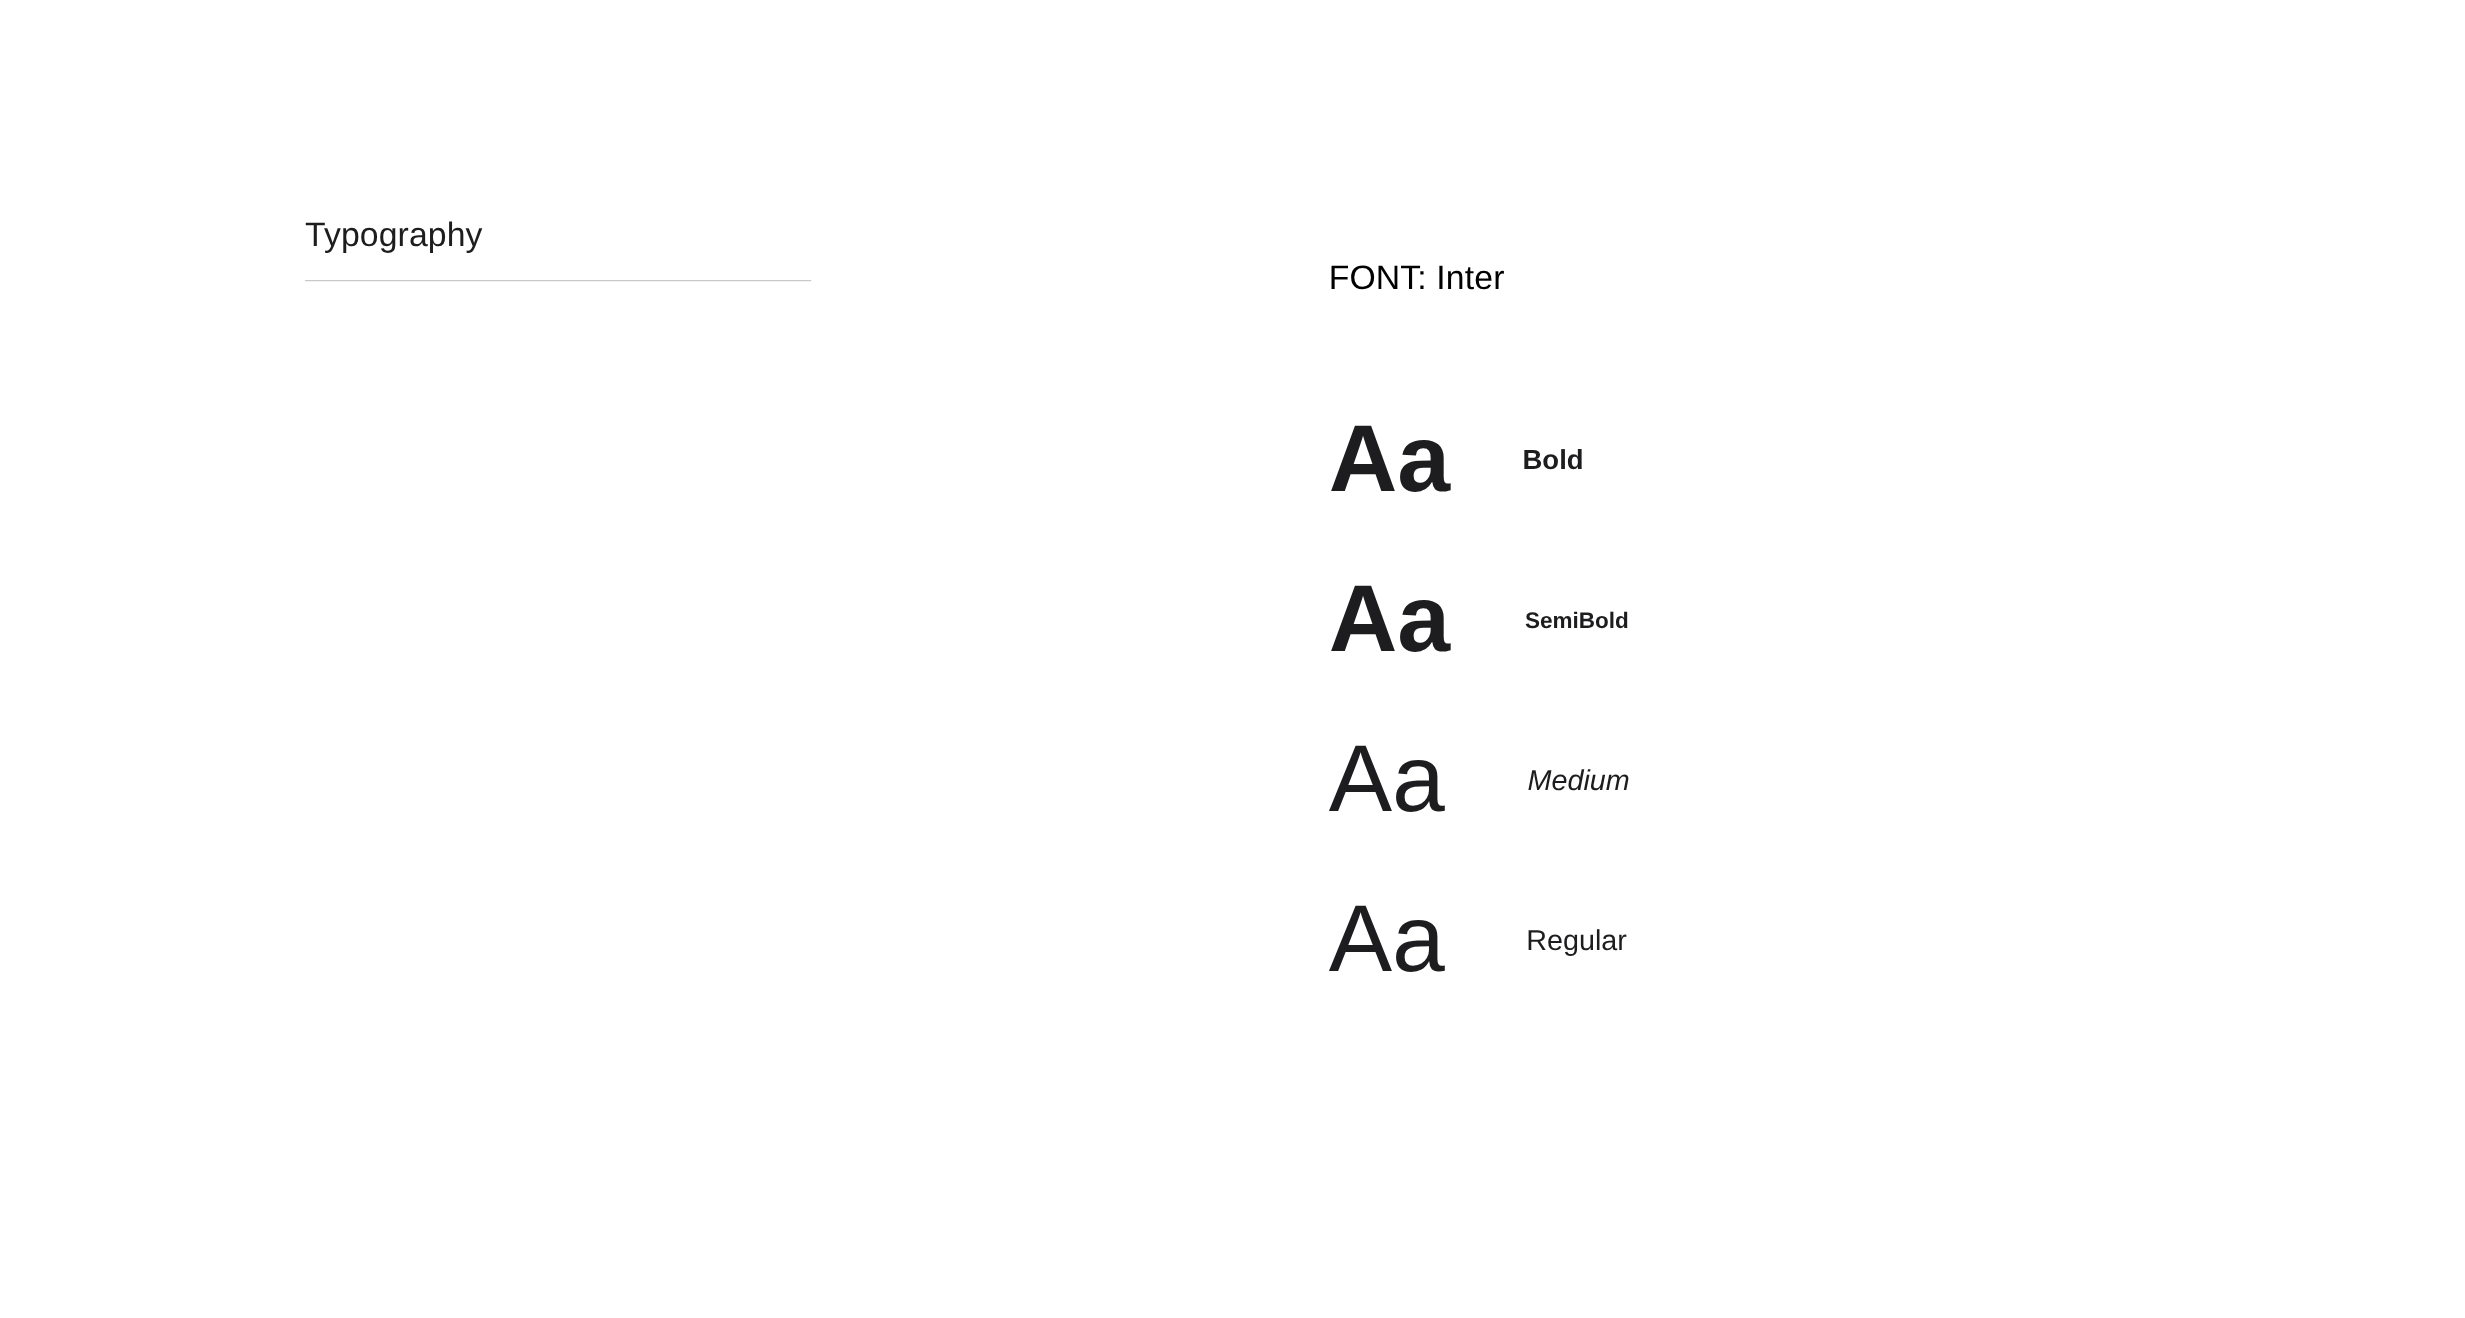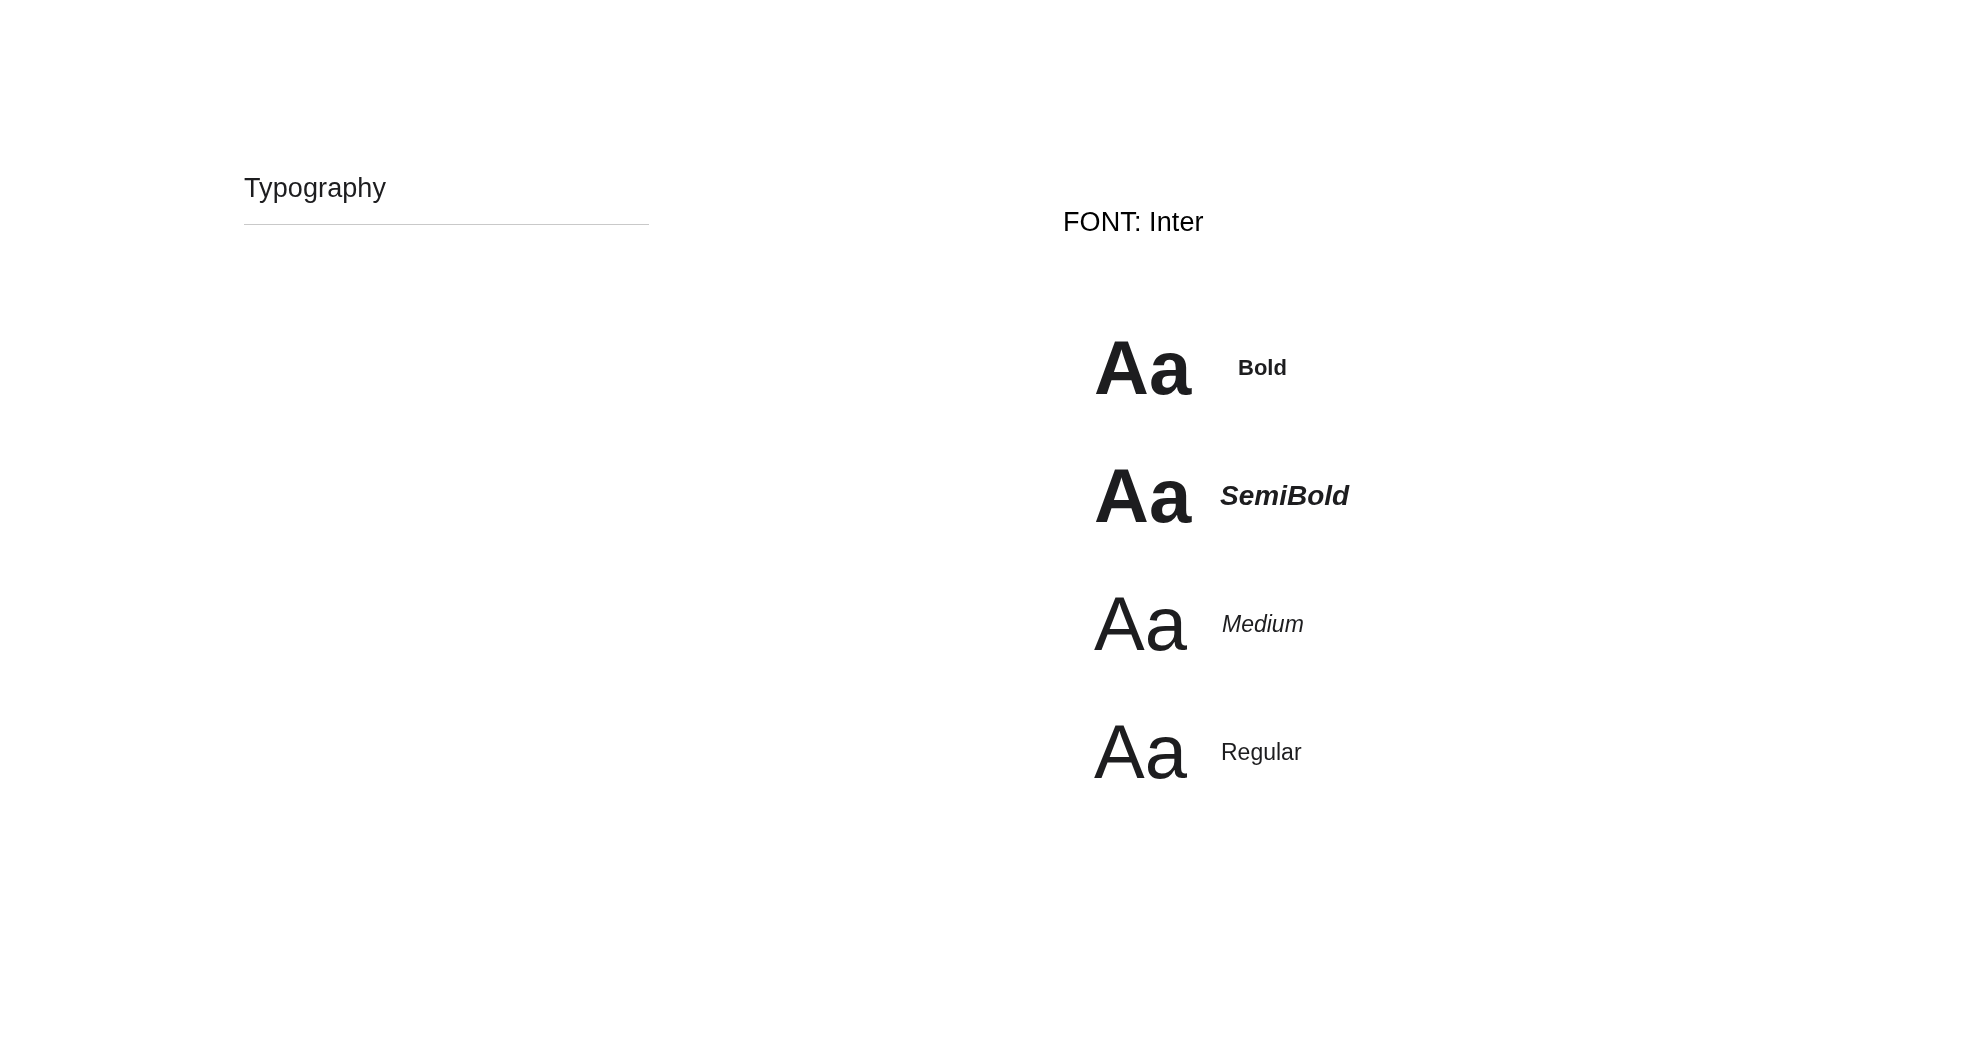"Aa" .specimen-glyph { margin-left: 31px -> none }
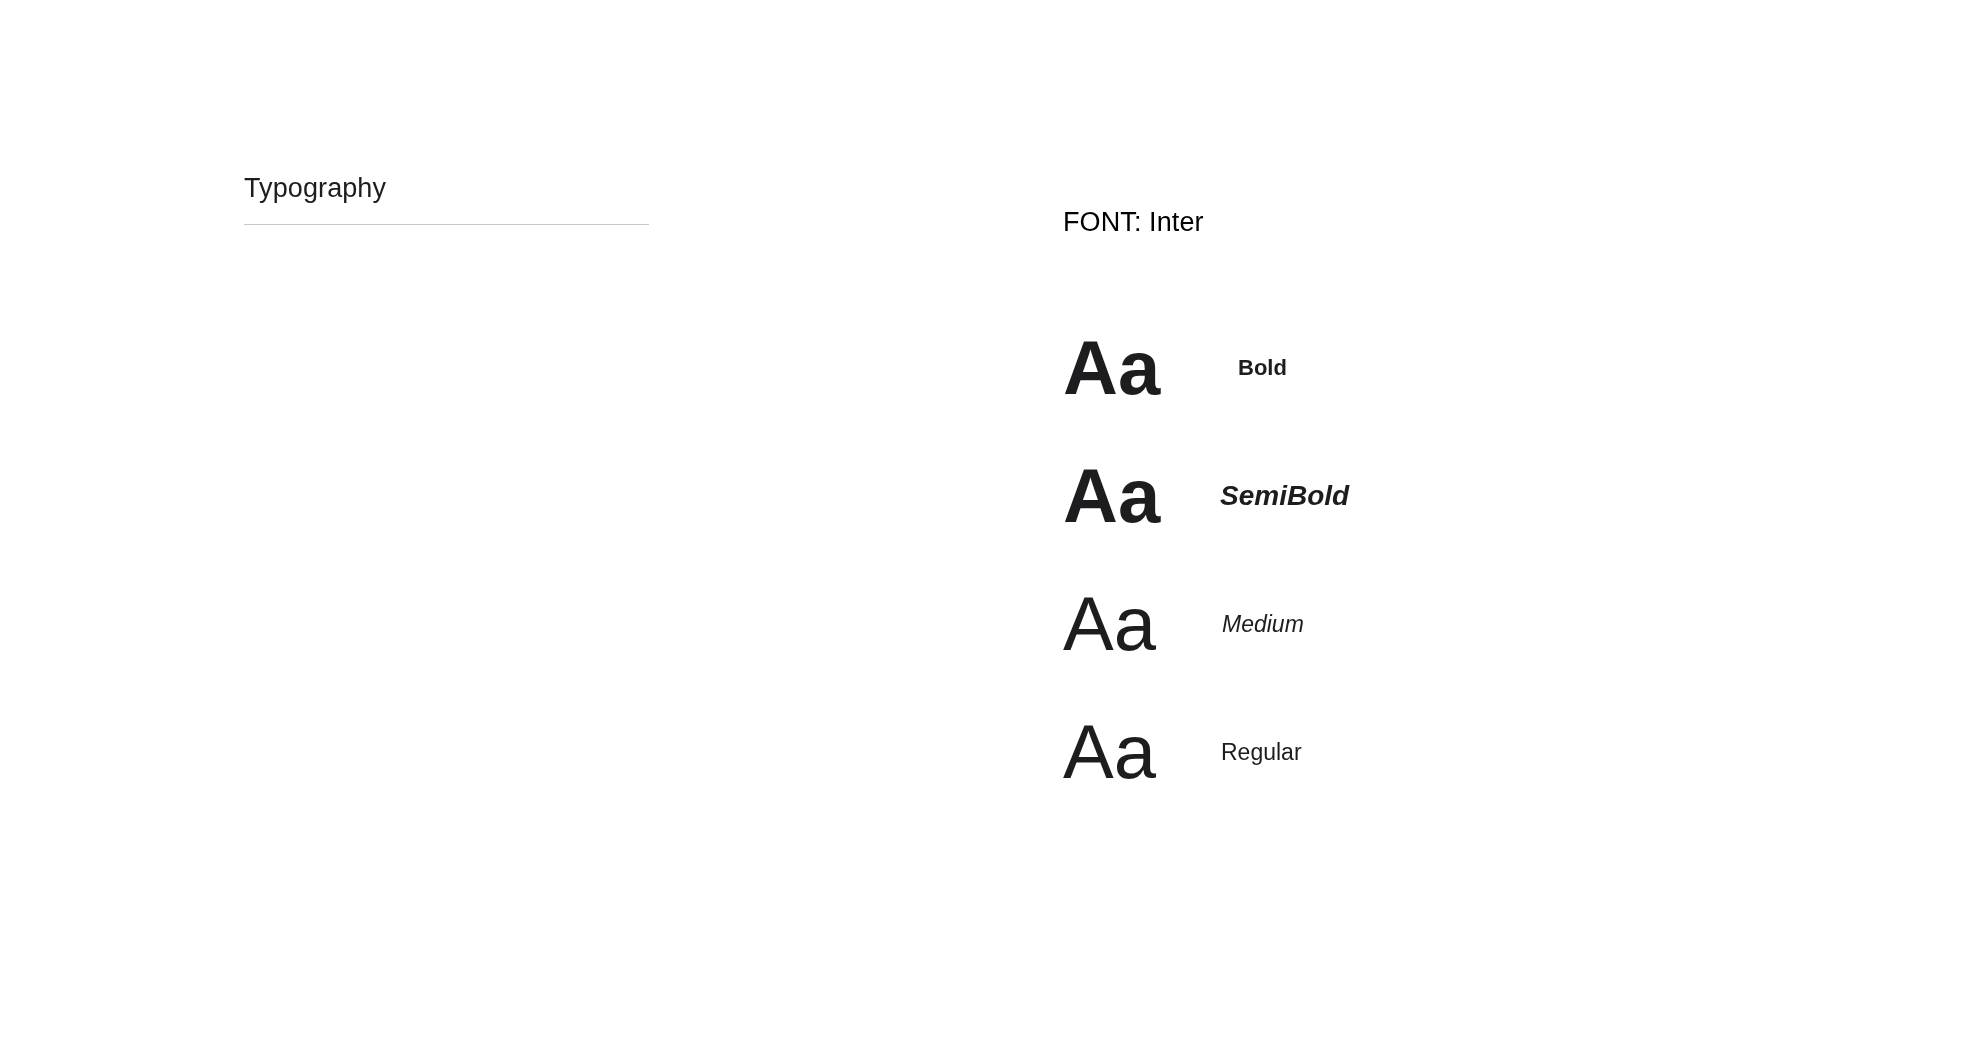"Bold" .w-bold .specimen-name { left: 175px -> 155px }
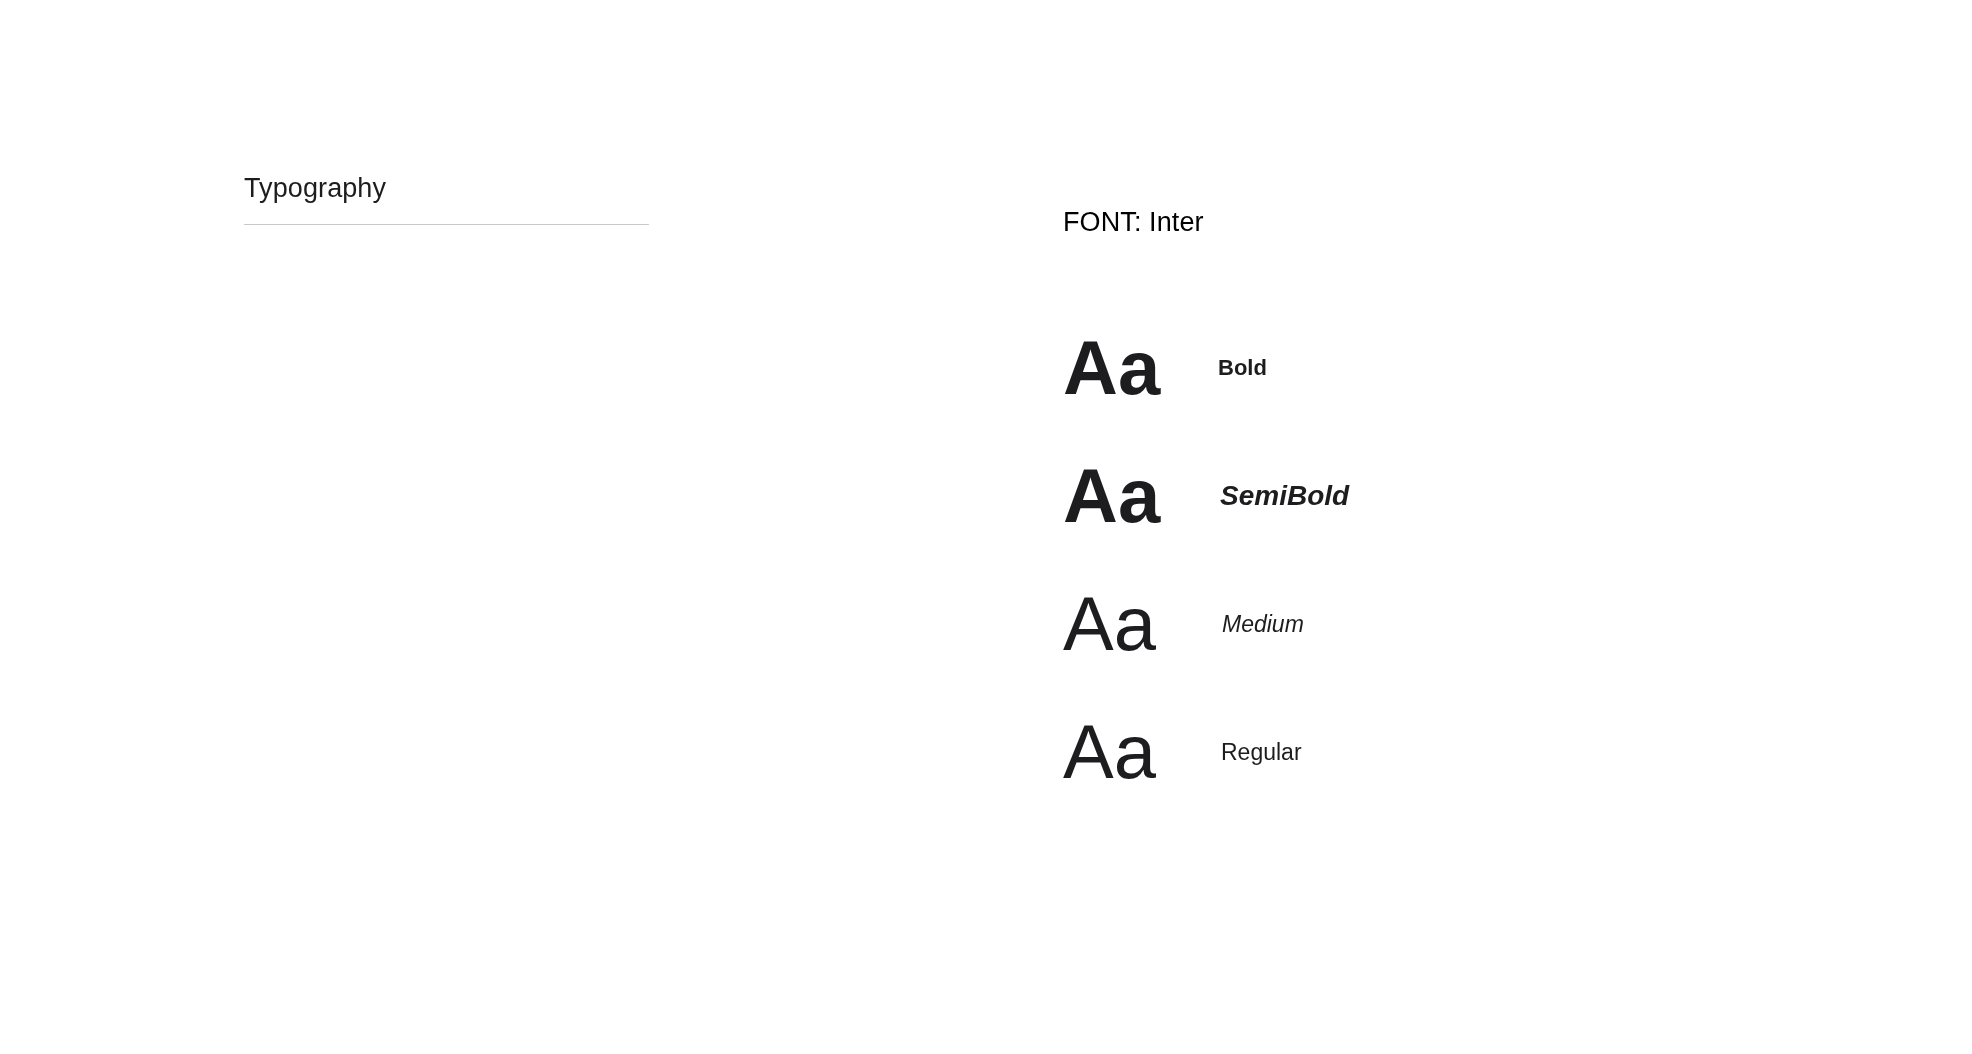"SemiBold" .w-semibold .specimen-name { font-size: 28px -> 18px; font-style: italic -> none }
